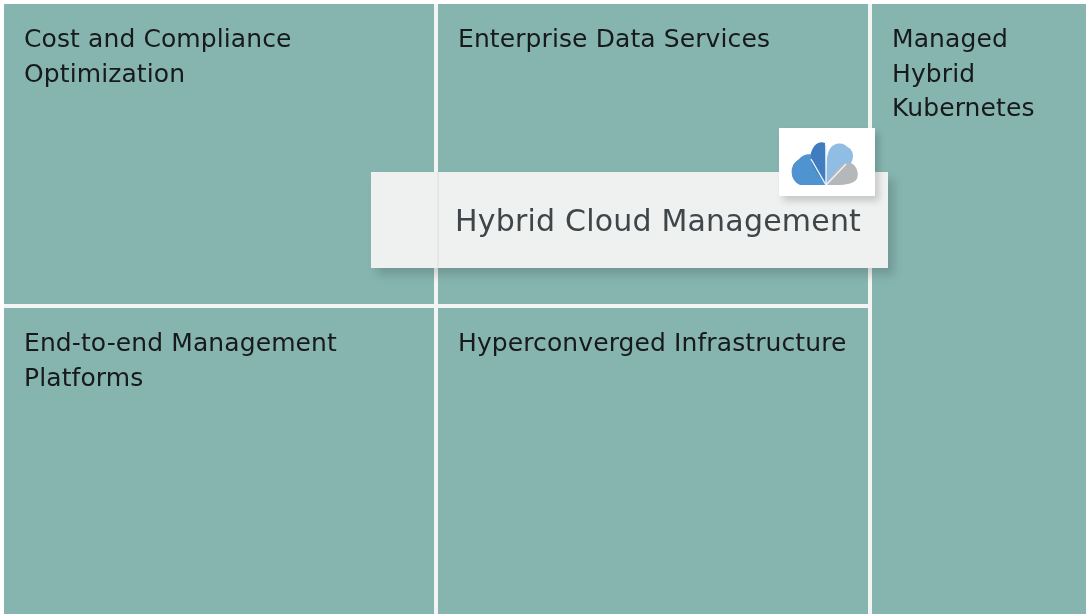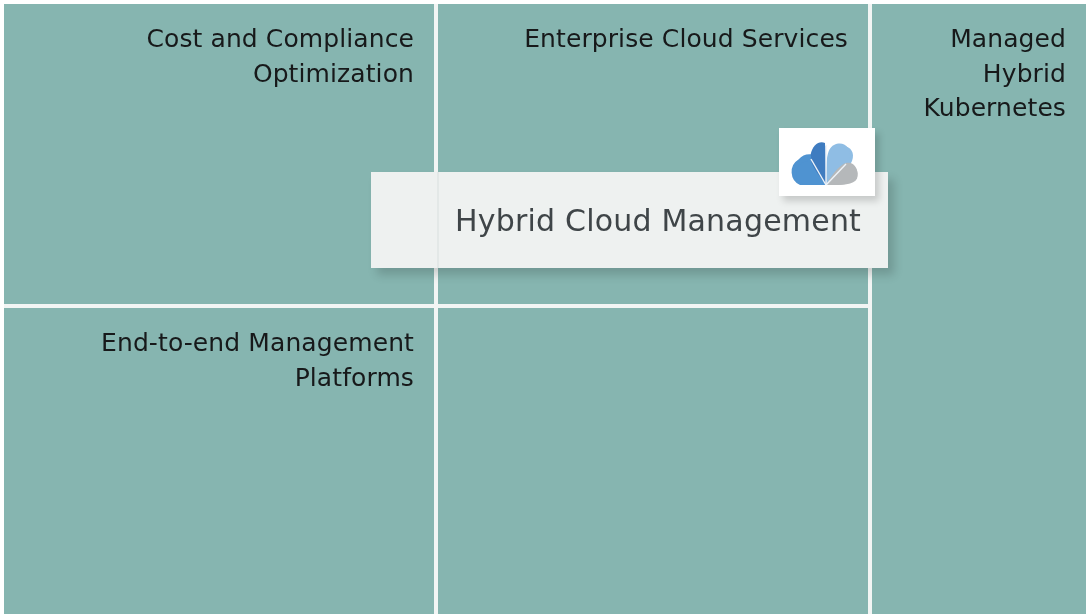"Cost and Compliance" .cell { text-align: right -> none }
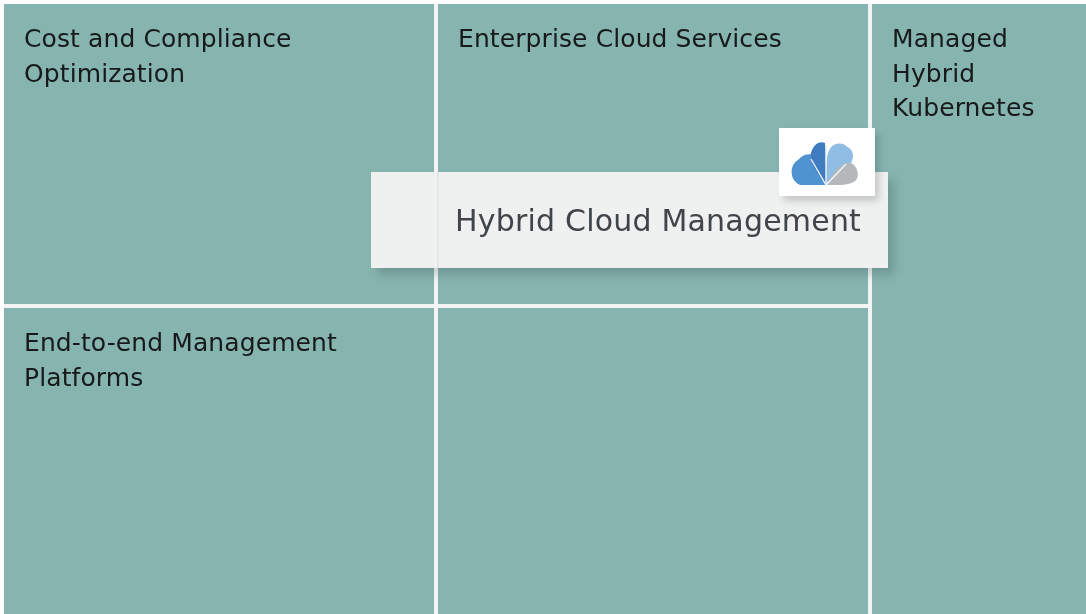"Enterprise Cloud Services" div.cell-label { text: Cloud -> Data }
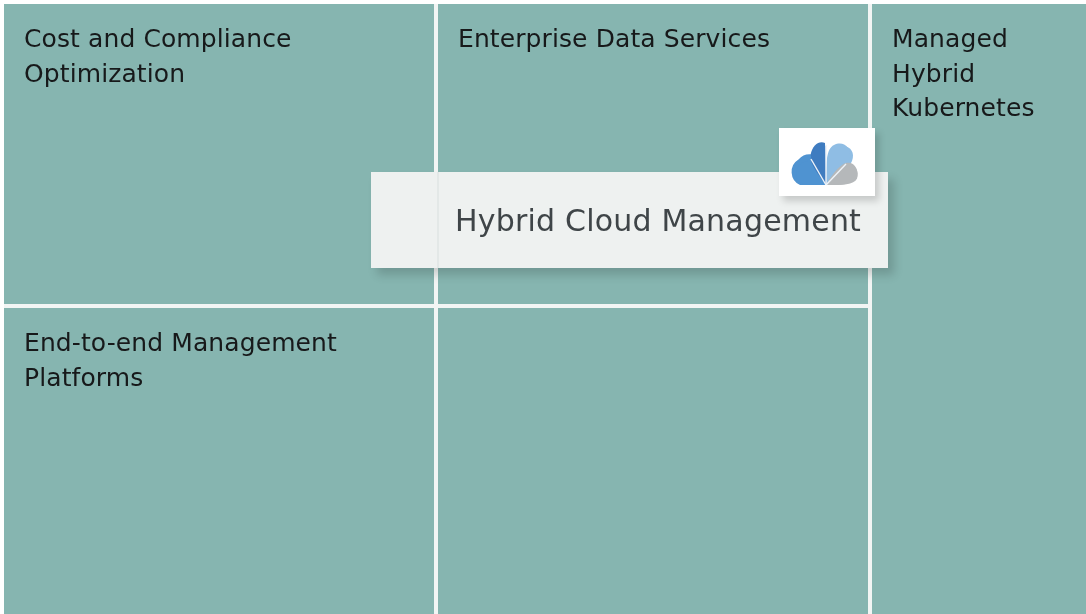"Hyperconverged Infrastructure" div.cell { html: none -> <div> <div>Hyperconverged Infrastructure</div> </div> }
